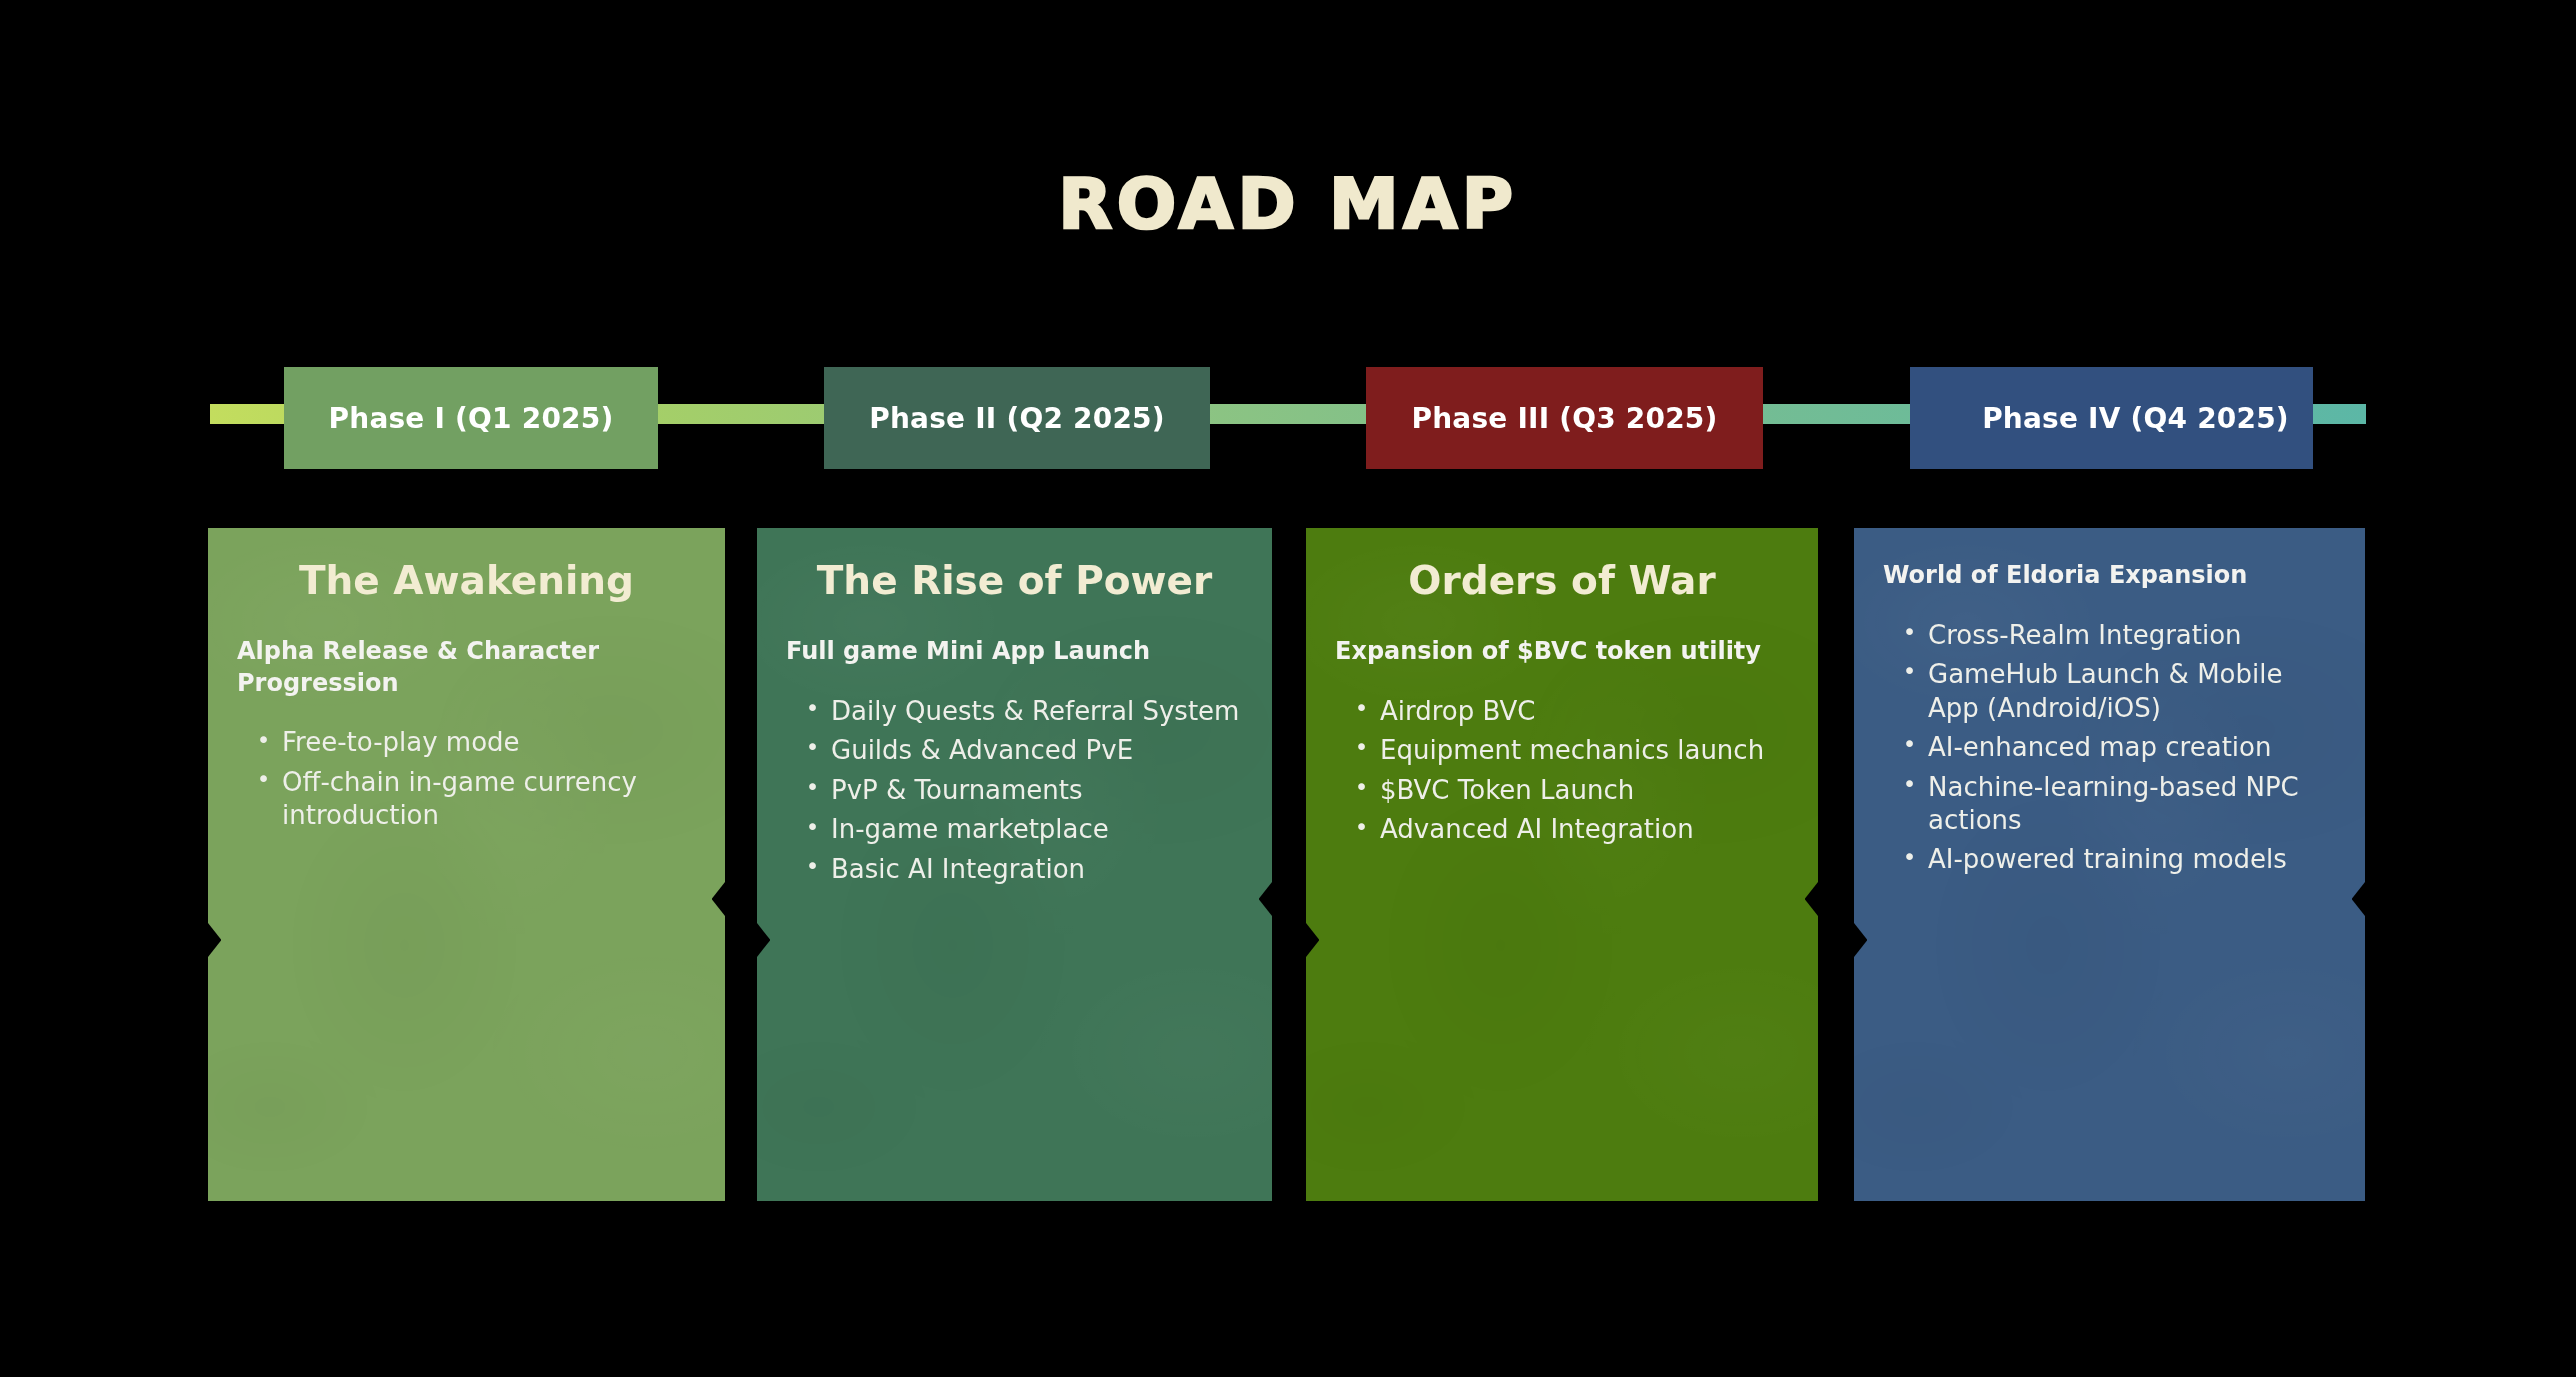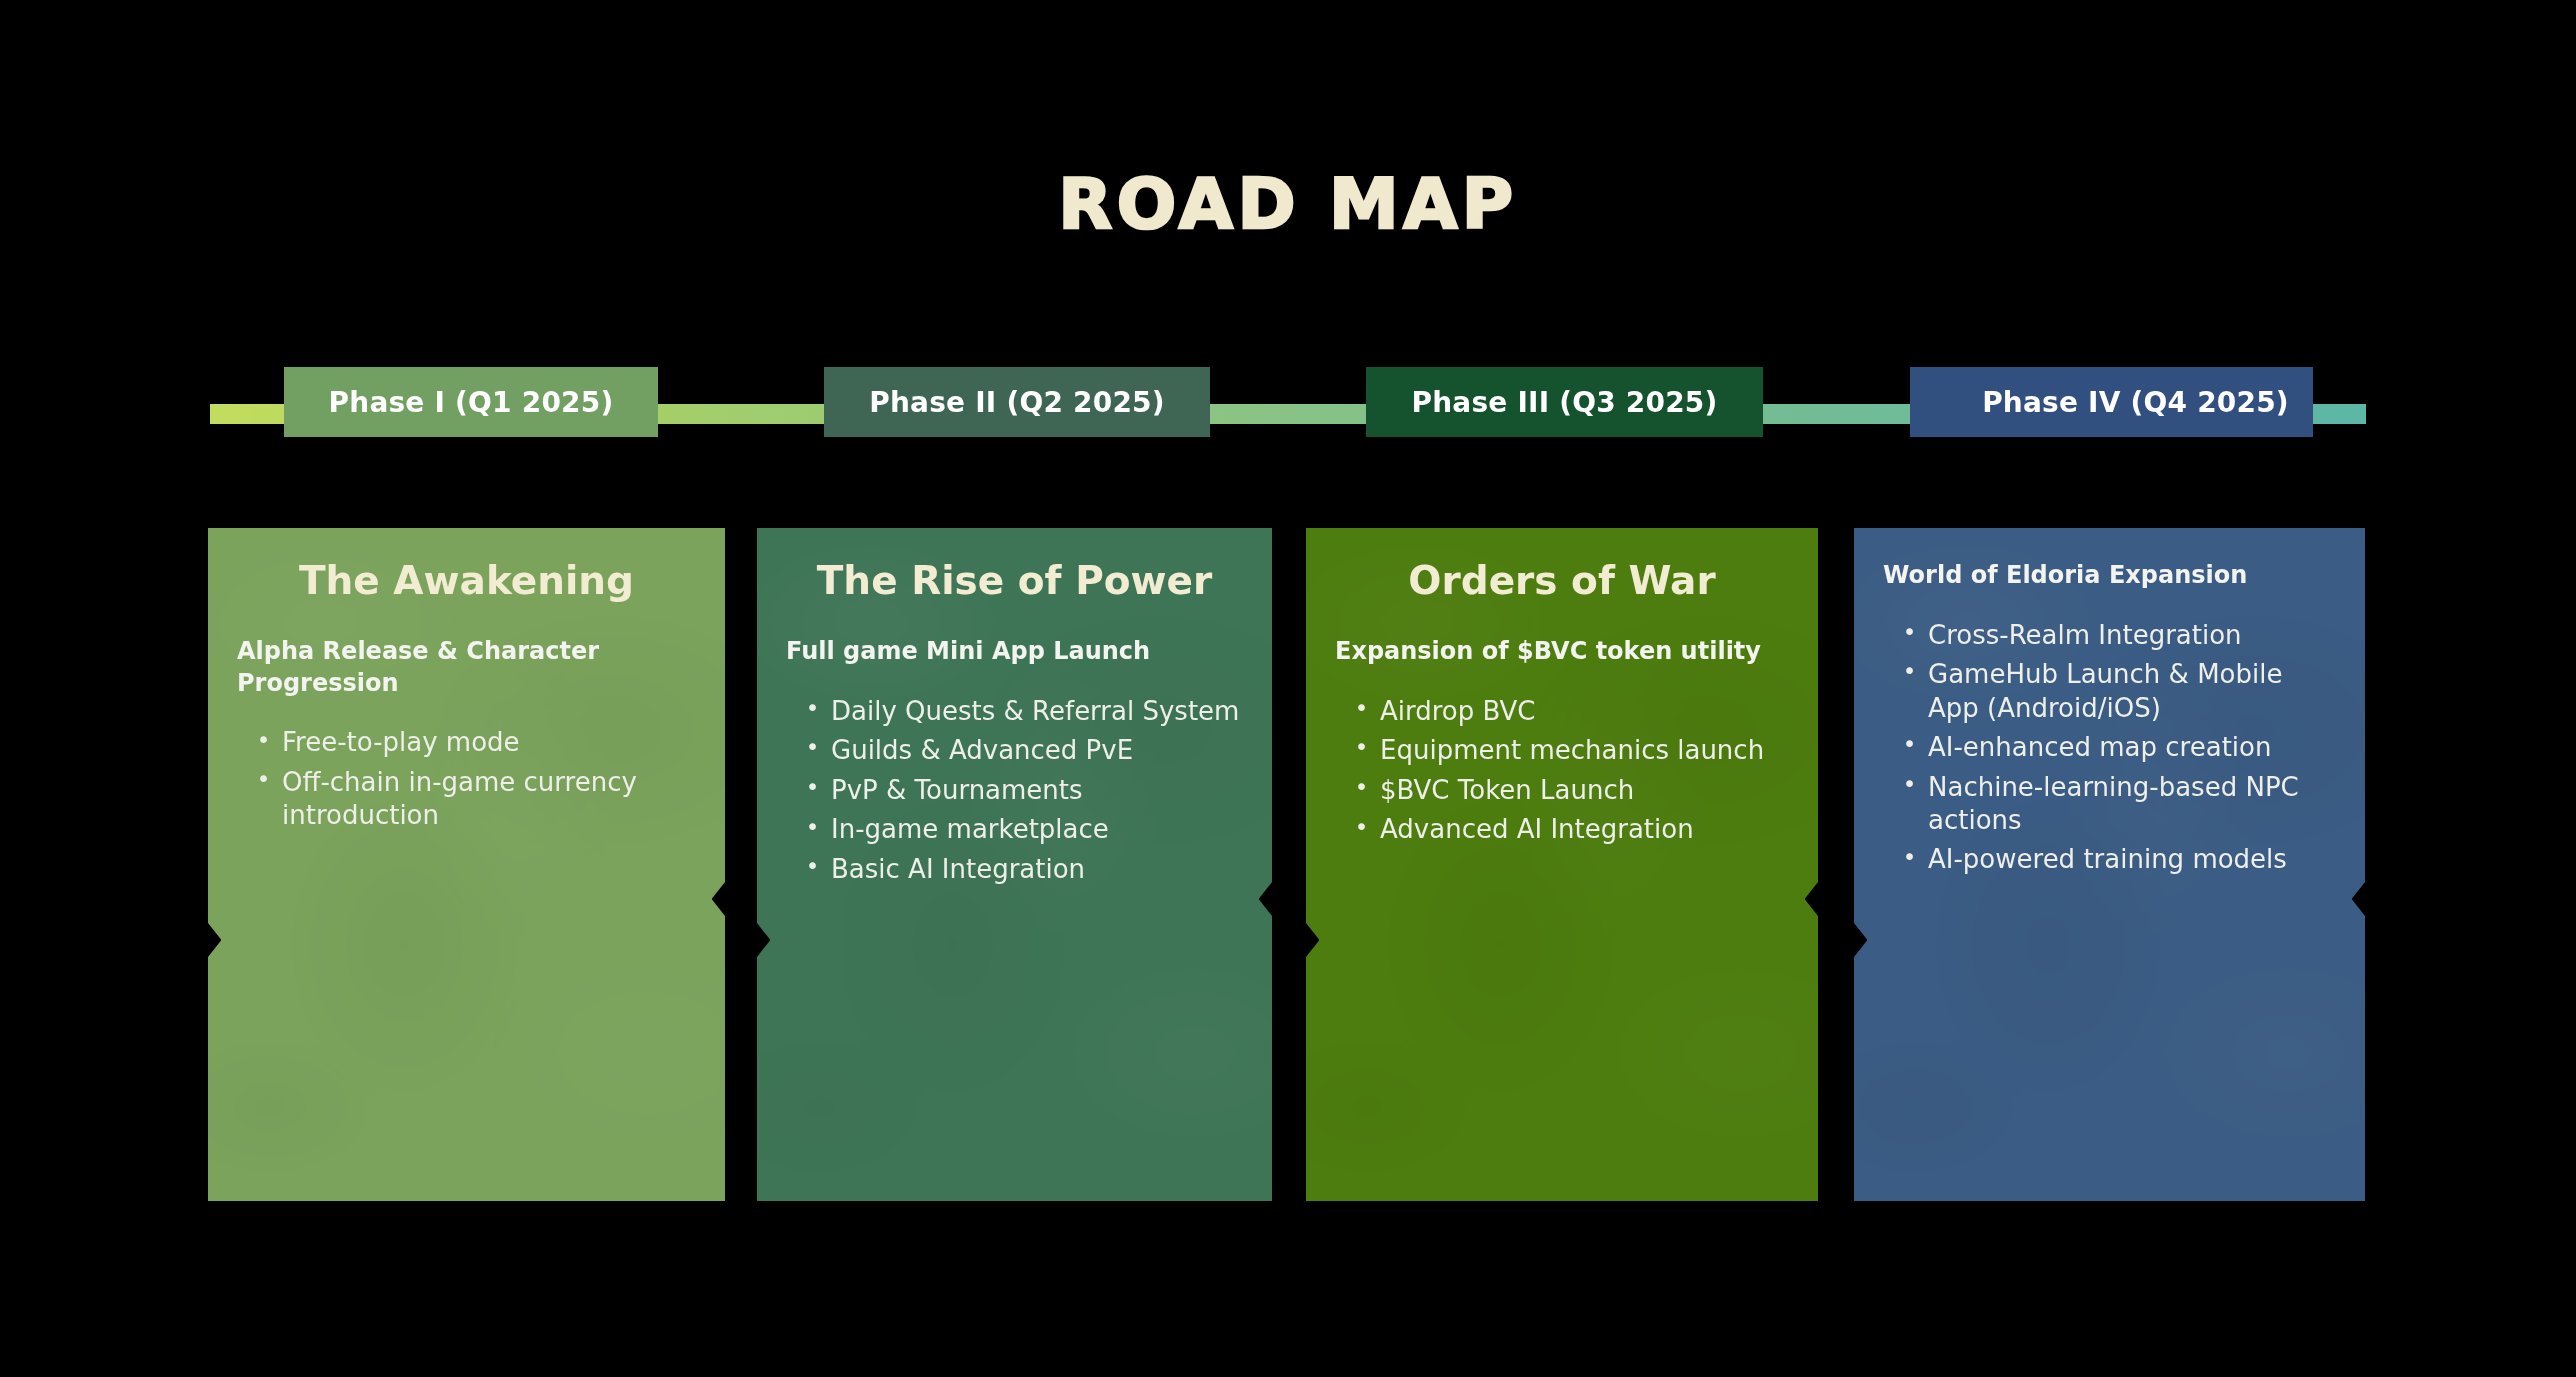"Phase I (Q1 2025)" .phase-box { height: 70px -> 102px }
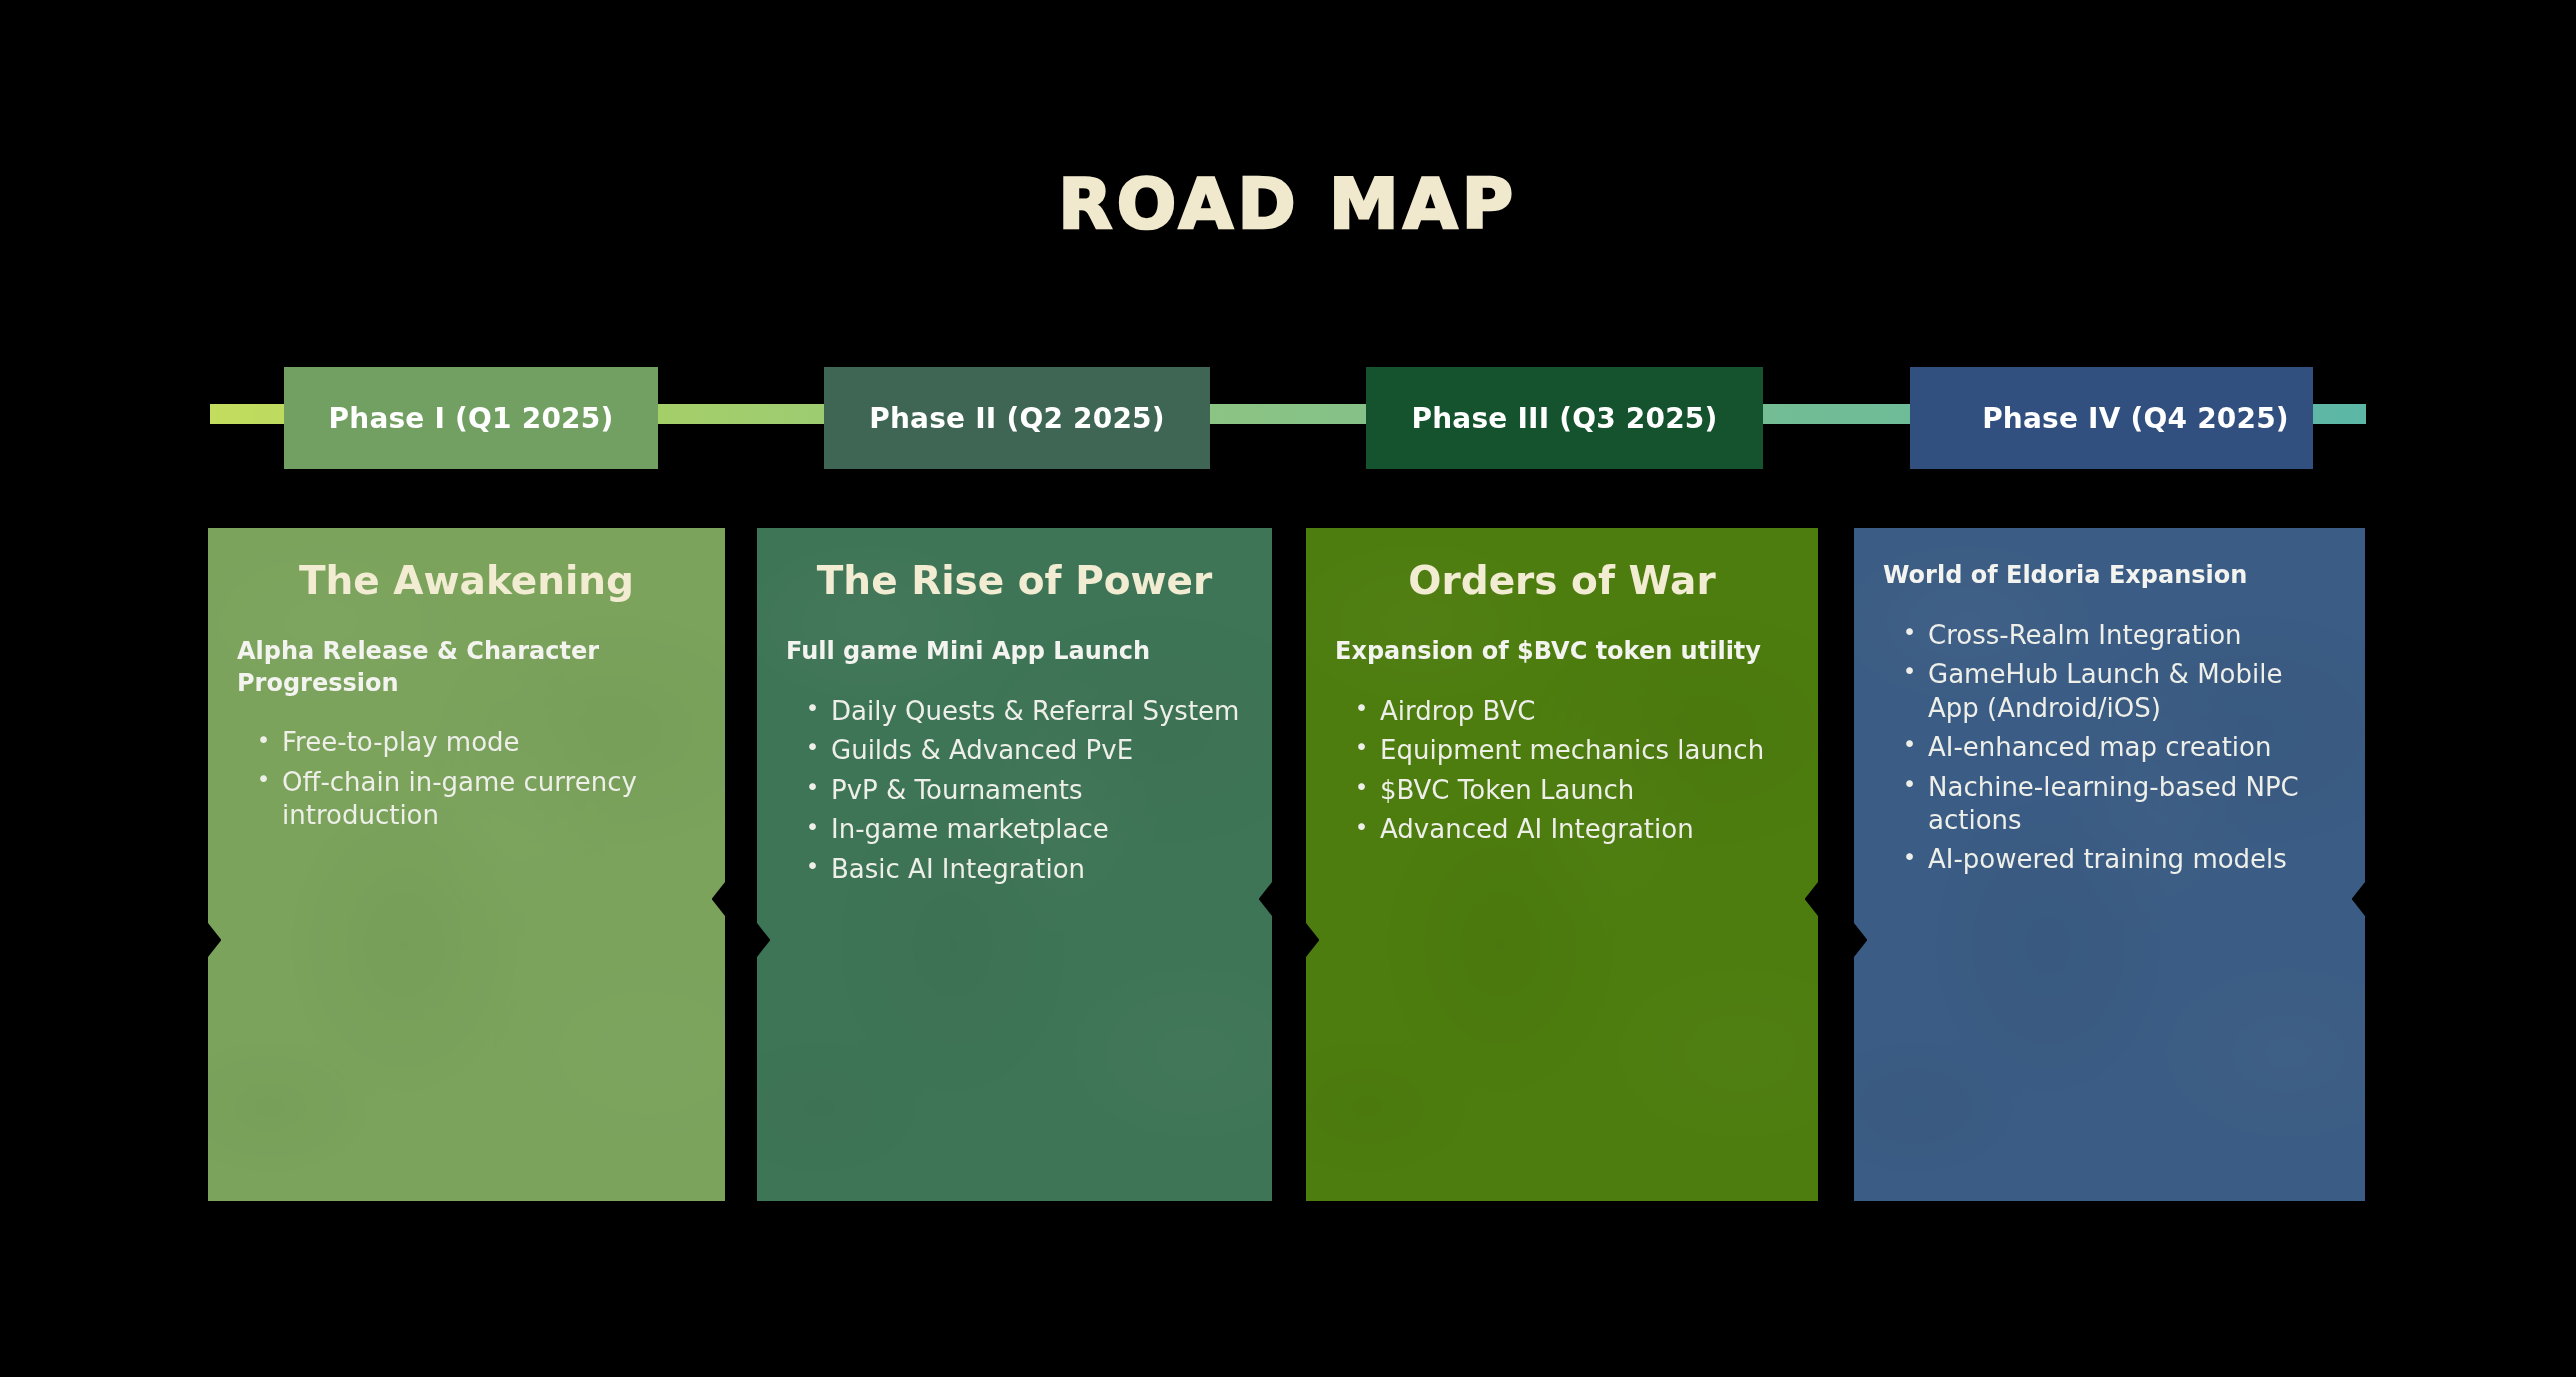"Phase III (Q3 2025)" div.phase-box { background: #14532d -> #7f1d1d }
